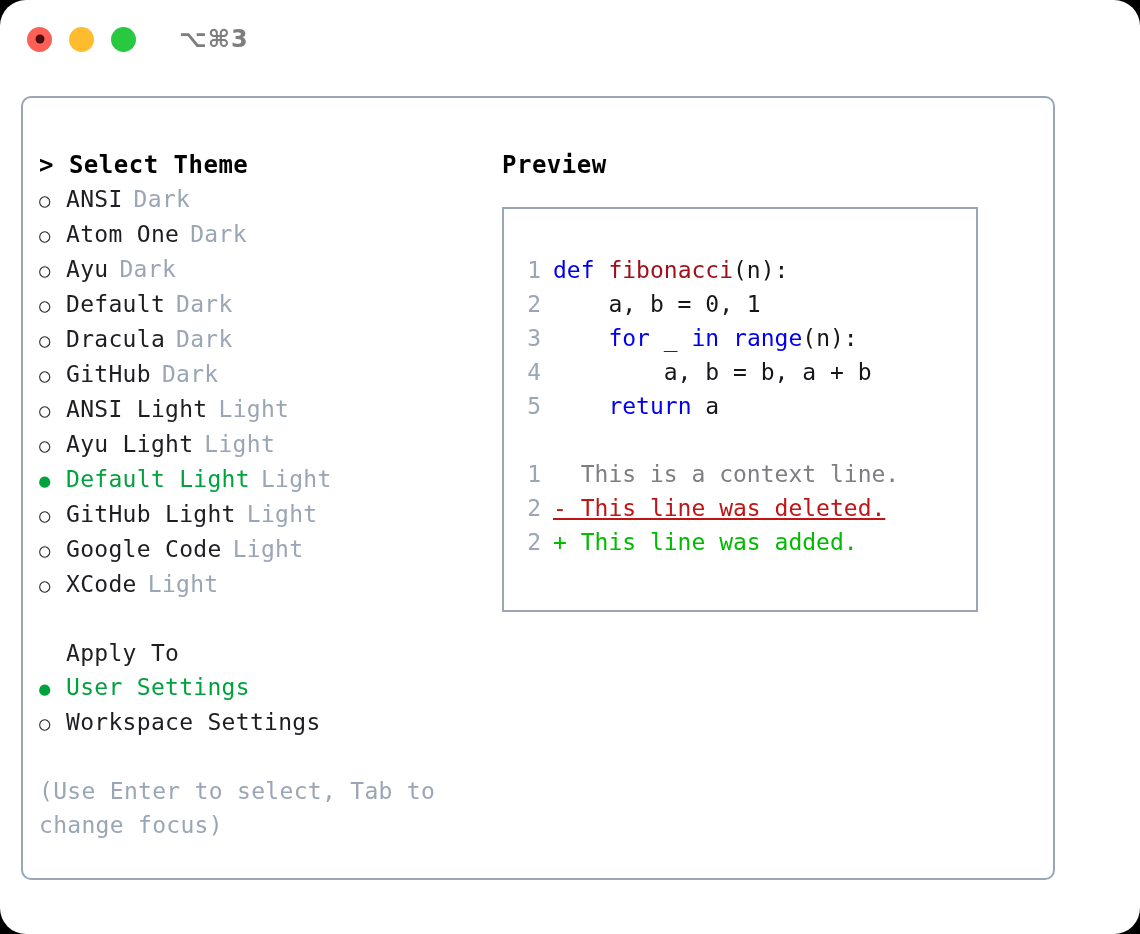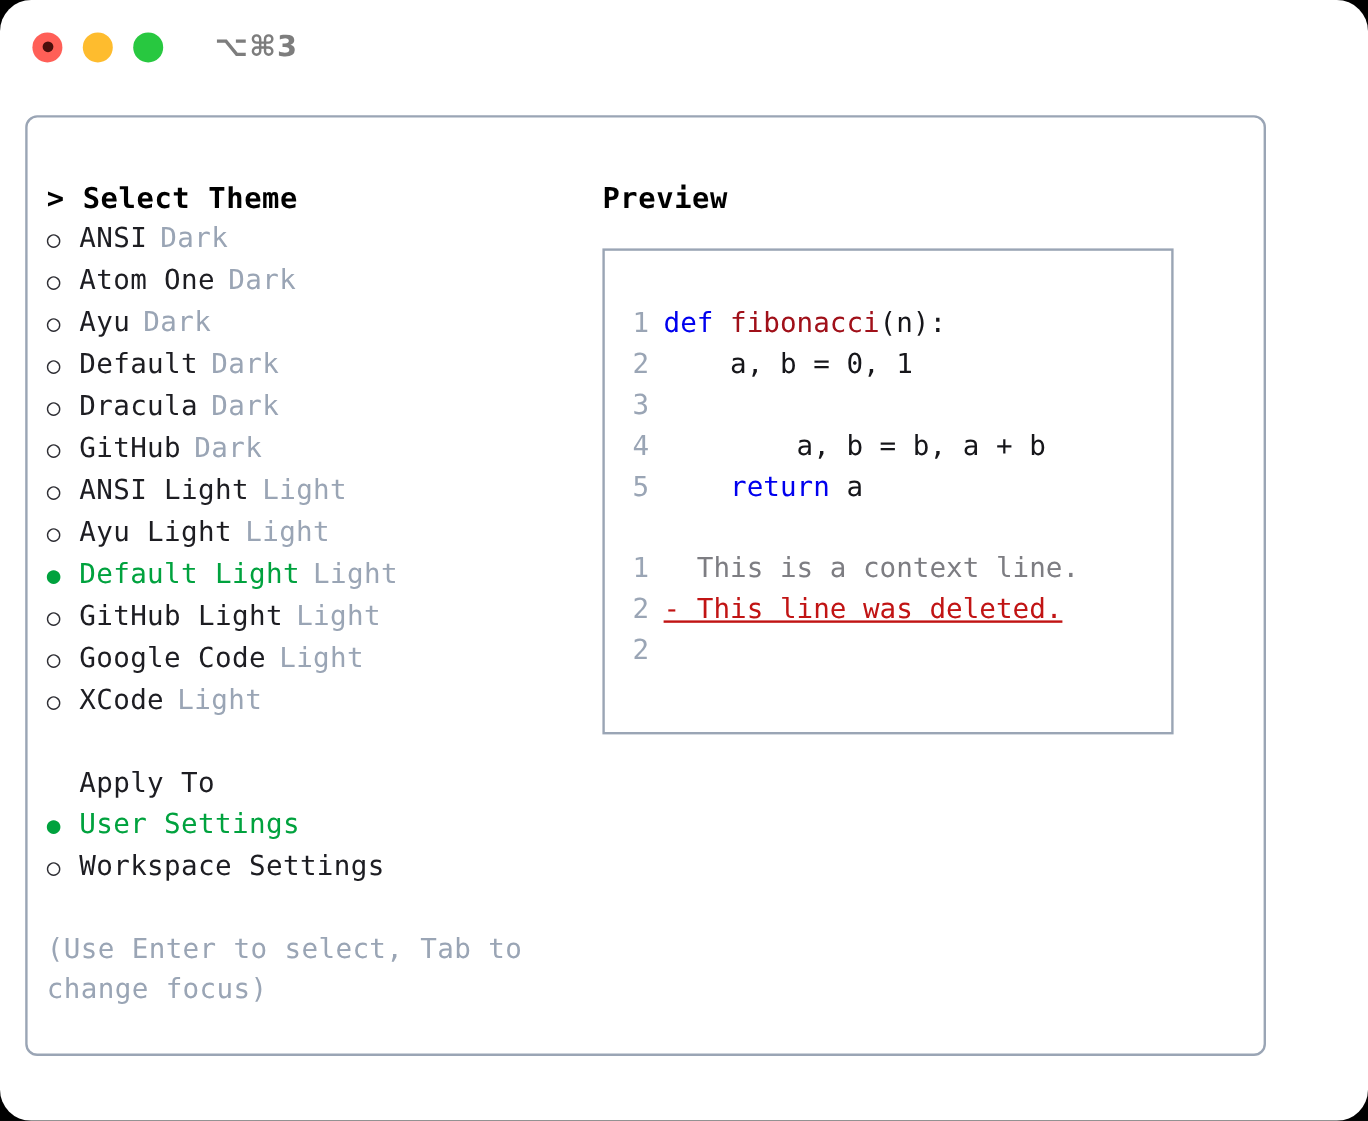"for _ in range(n):" span.code-text { html: none -> <span><span> </span><span>for</span><span> _ </span><span>in</span><span> </span><span>range</span><span>(n):</span></span> }
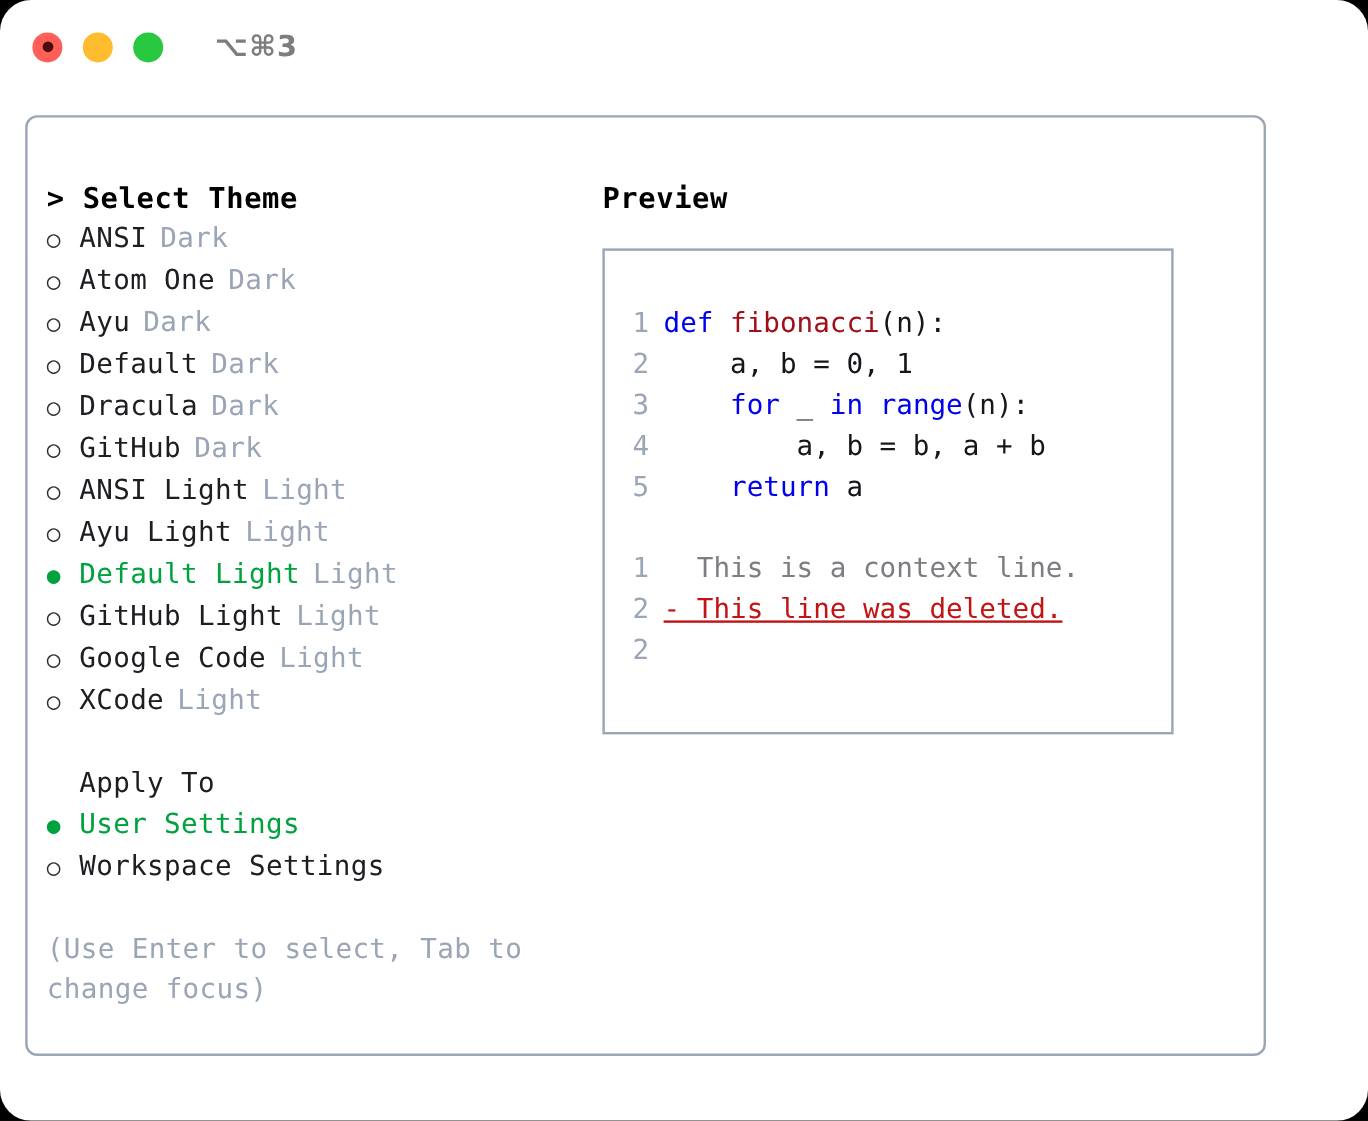"+ This line was added." span.code-text { html: none -> <span>+ This line was added.</span> }
